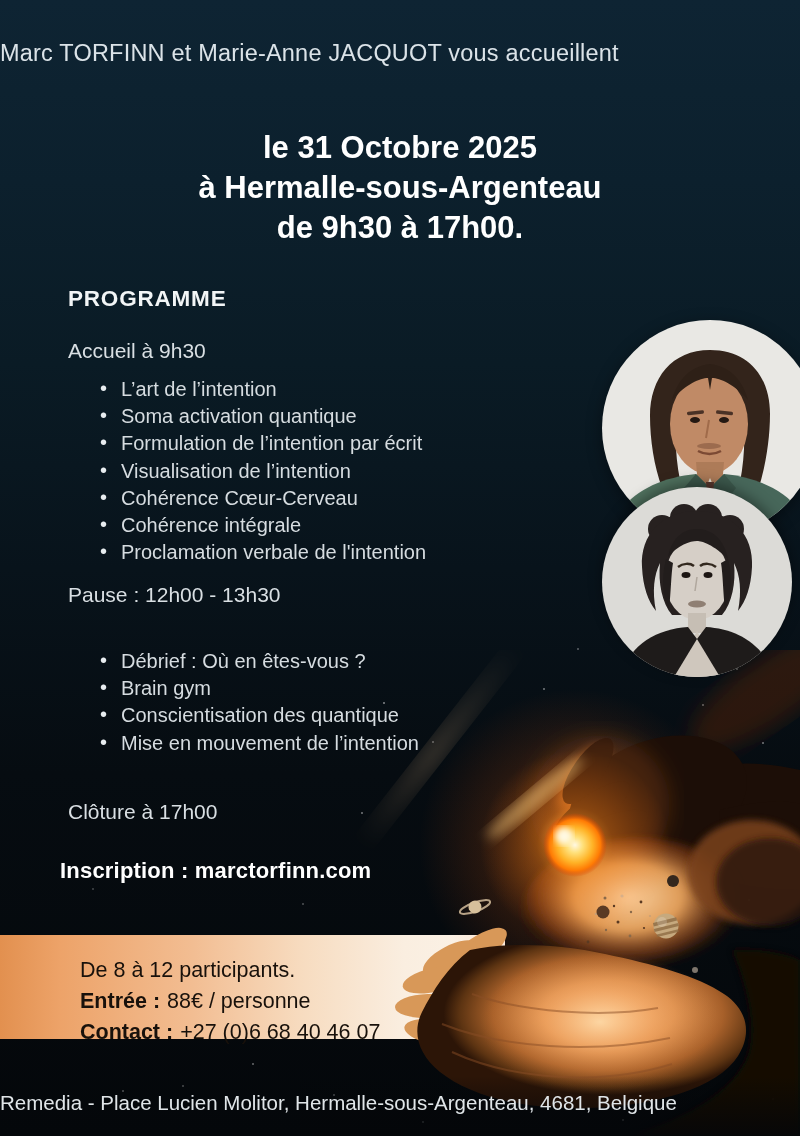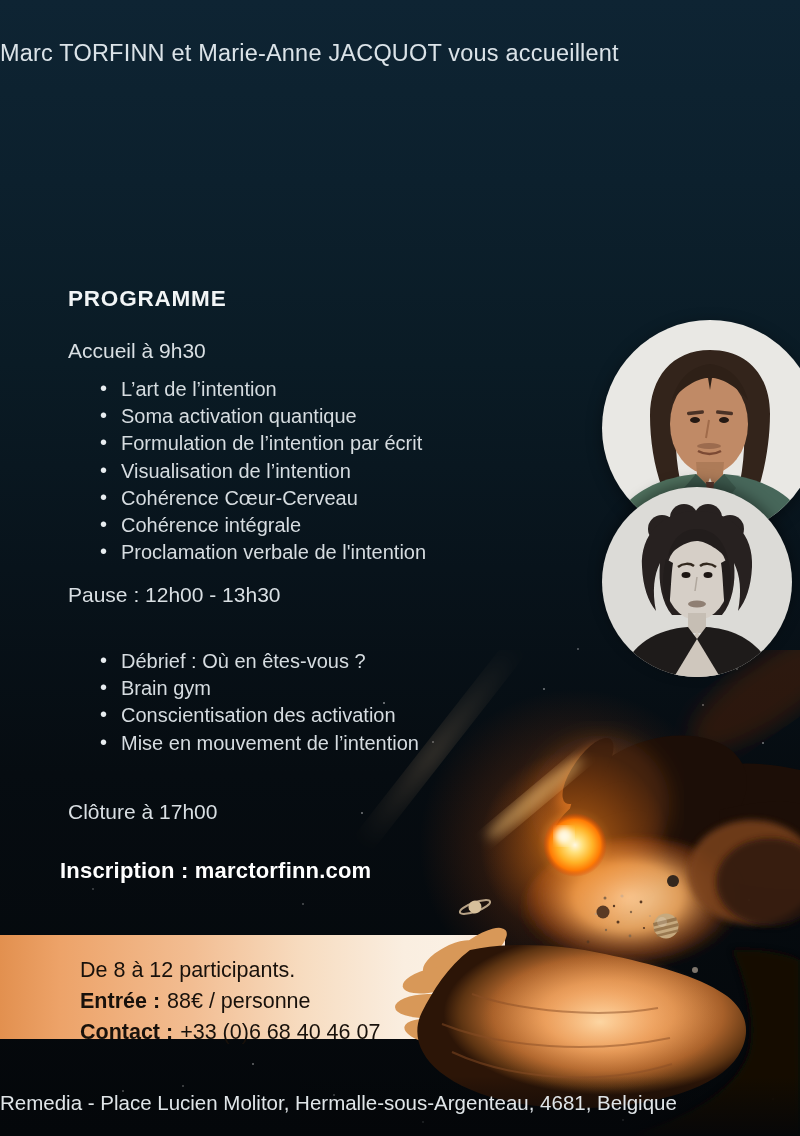"le 31 Octobre 2025" div.datetime { html: none -> <div> <div>le 31 Octobre 2025</div> <div>à Hermalle-sous-Argenteau</div> <div>de 9h30 à 17h00.</div> </div> }
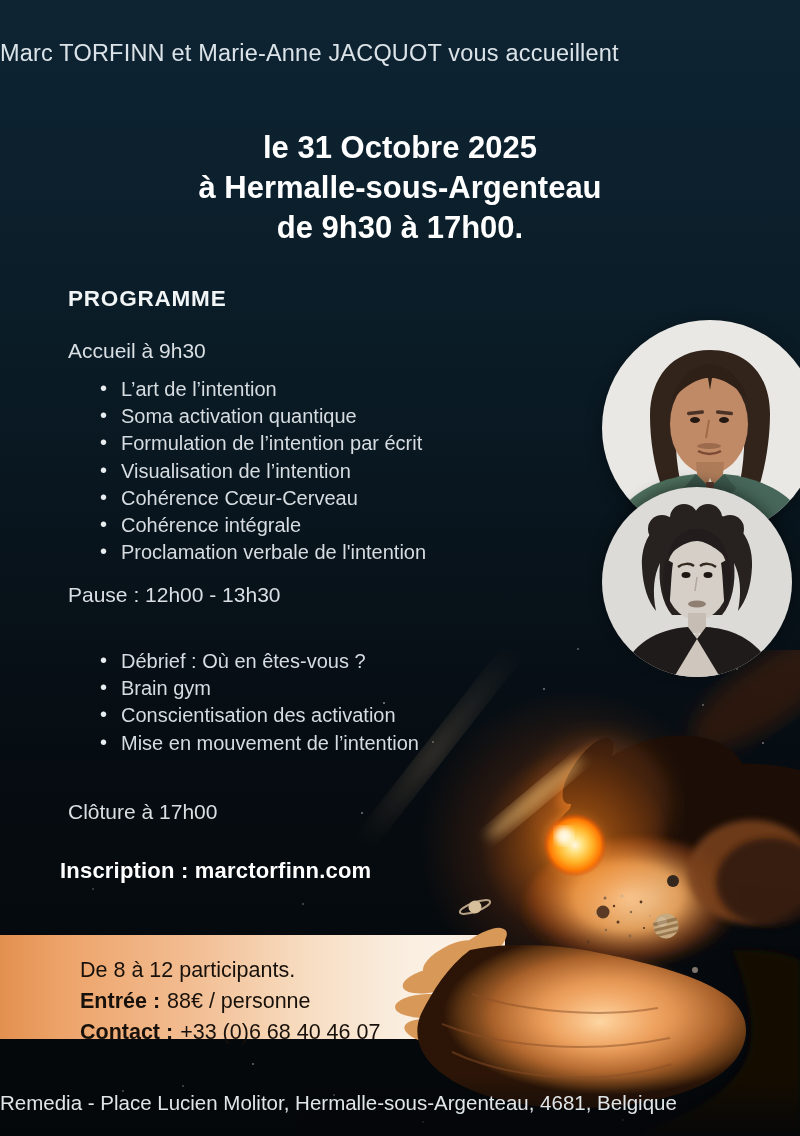"Conscientisation des activation" li { text: activation -> quantique }
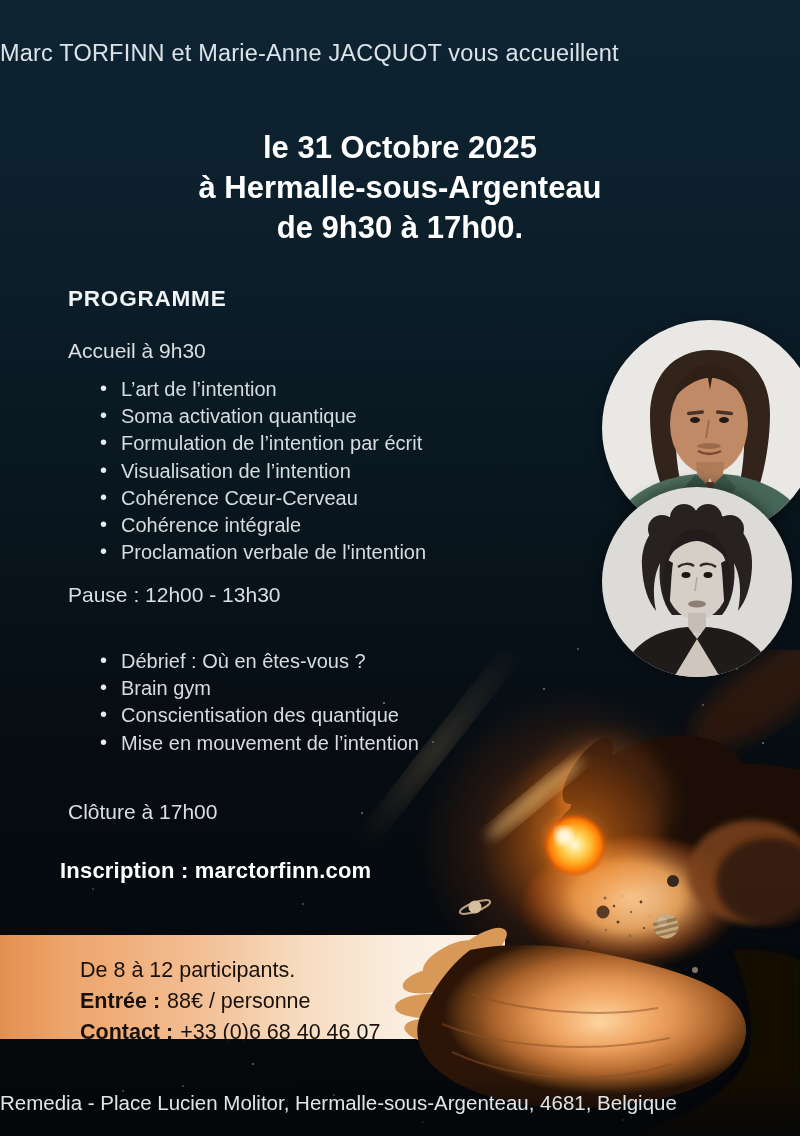"+33 (0)6 68 40 46" span { text: +33 -> +27 }
